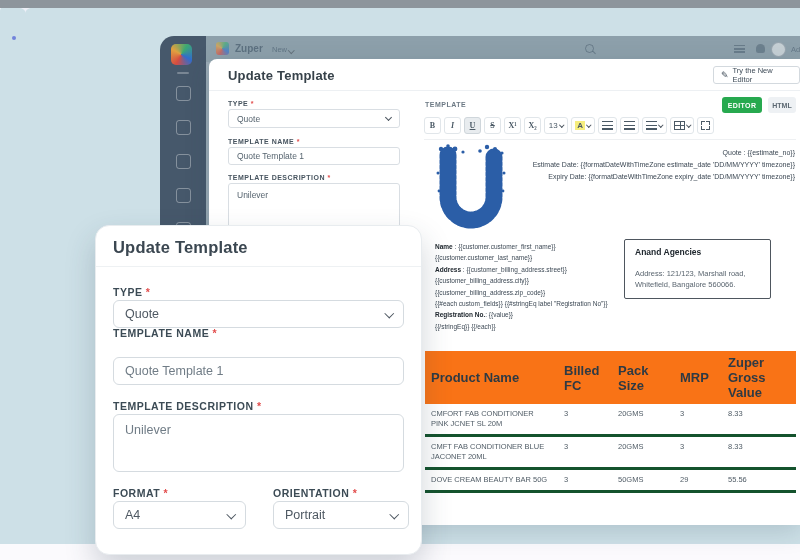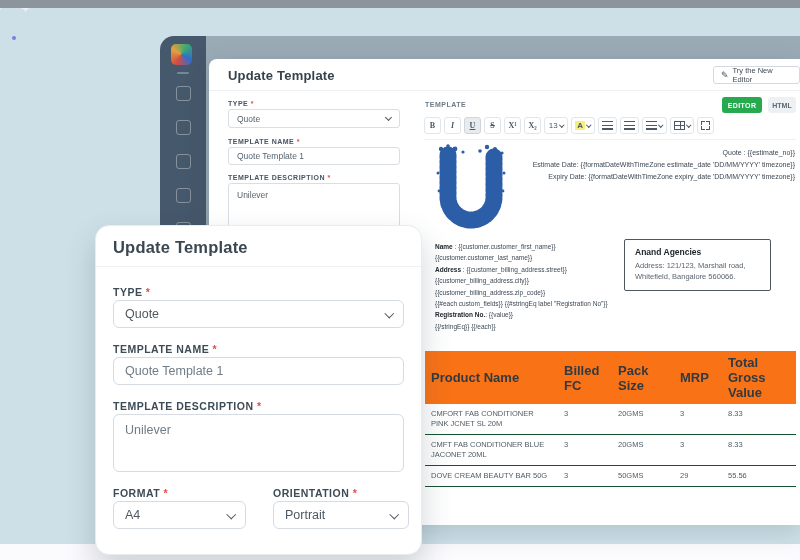"Zuper" div.abs { html: none -> <div> <div></div> <div>Zuper</div> <div><span>New</span> <span></span></div> <div></div> <div></div> <div></div> <div></div> <div>Ad</div> </div> }
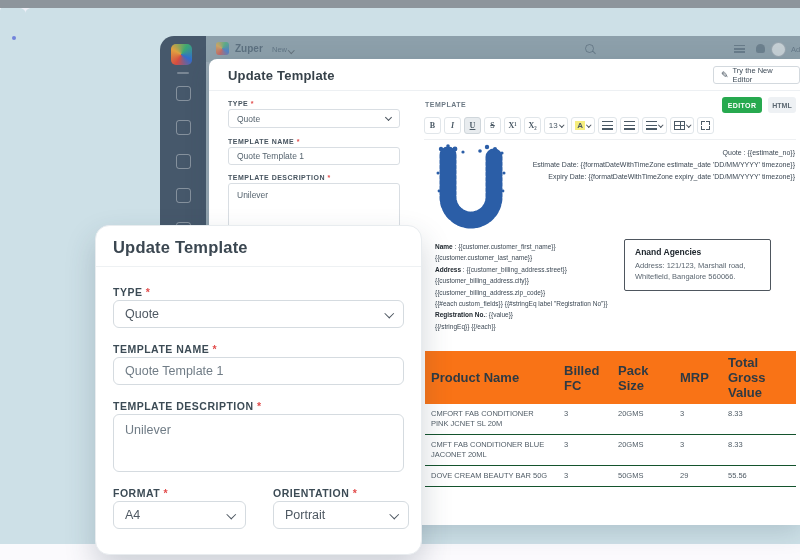"Anand Agencies" .agency-name { margin-bottom: 3px -> 11px }
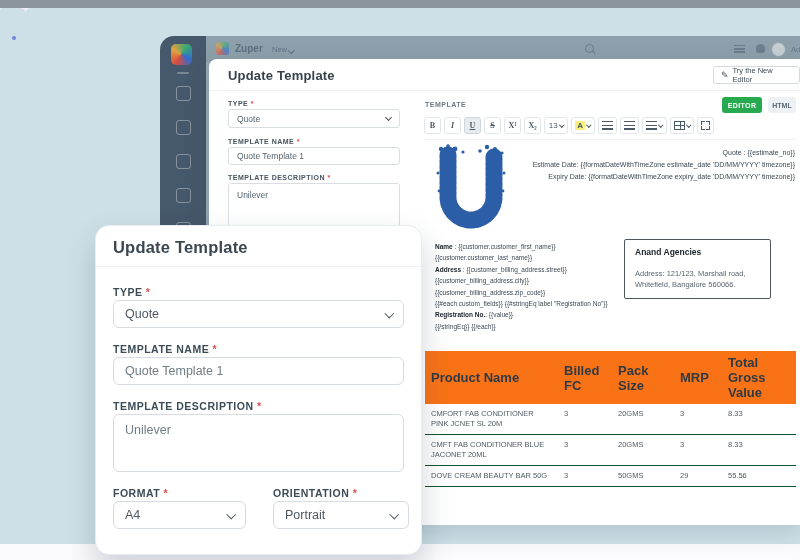"TEMPLATE NAME *" div.z-label { top: 117px -> 101px }
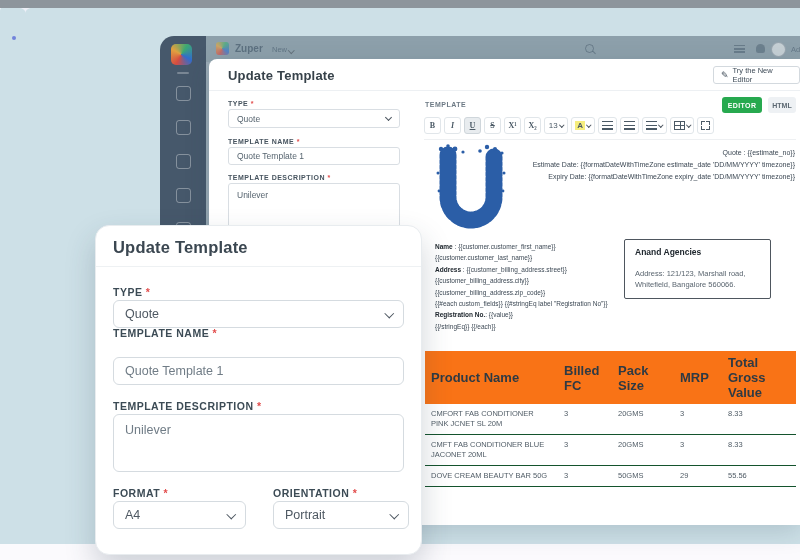"Total Gross Value" th { text: Total -> Zuper }
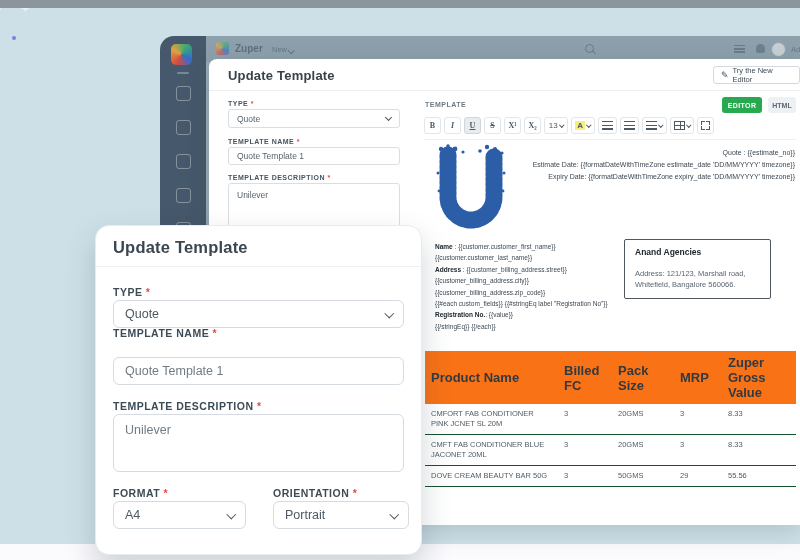"CMFORT FAB CONDITIONER PINK JCNET" table.products td { border-bottom: 1px solid #14532d -> 3px solid #14532d }
